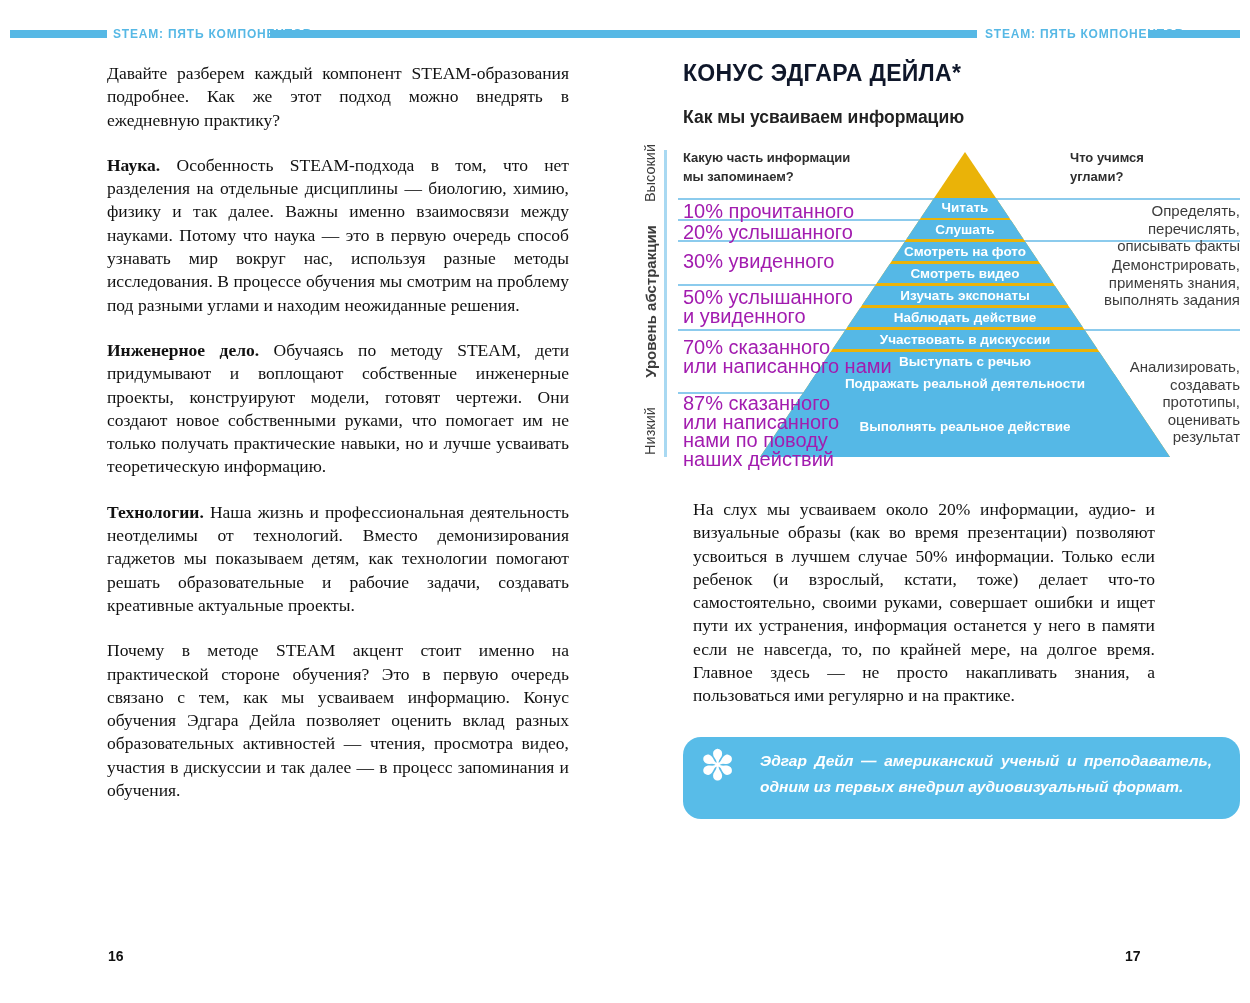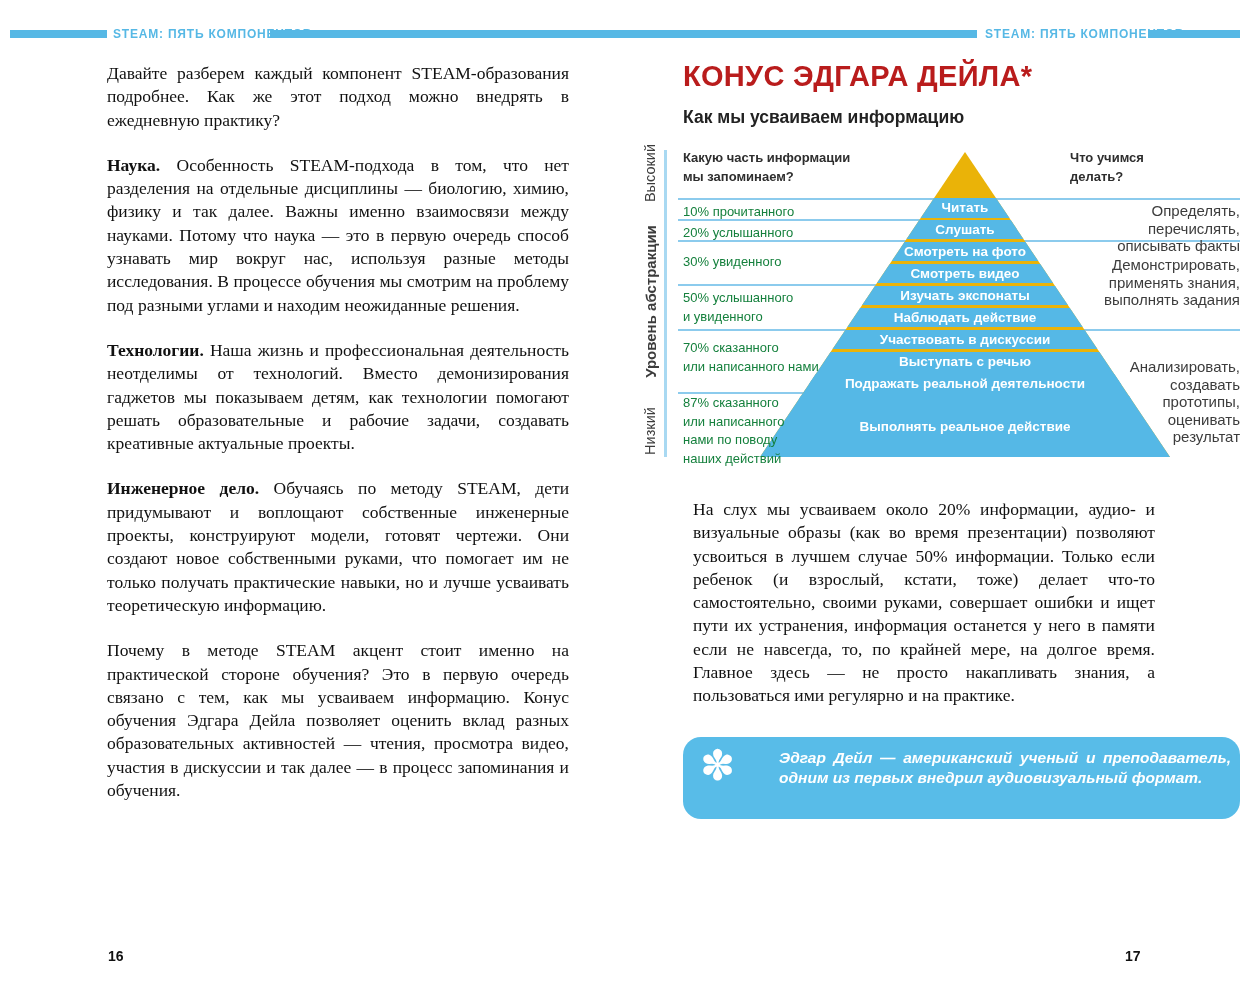"КОНУС ЭДГАРА ДЕЙЛА*" .r-title { color: #b91c1c -> #0f172a; font-size: 29px -> 23px }
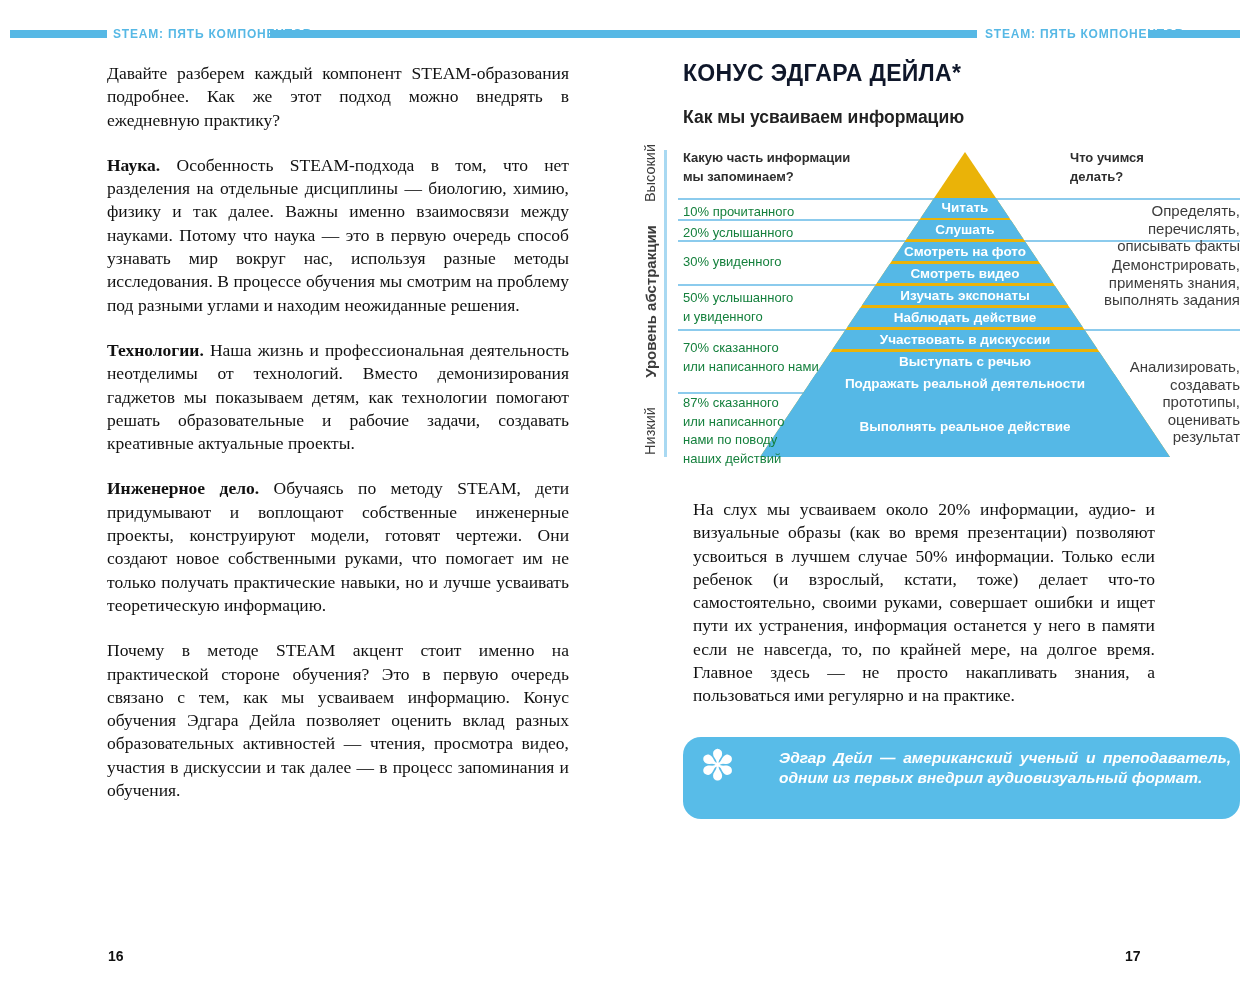"Что учимся" div.d-heading { text: делать -> углами }
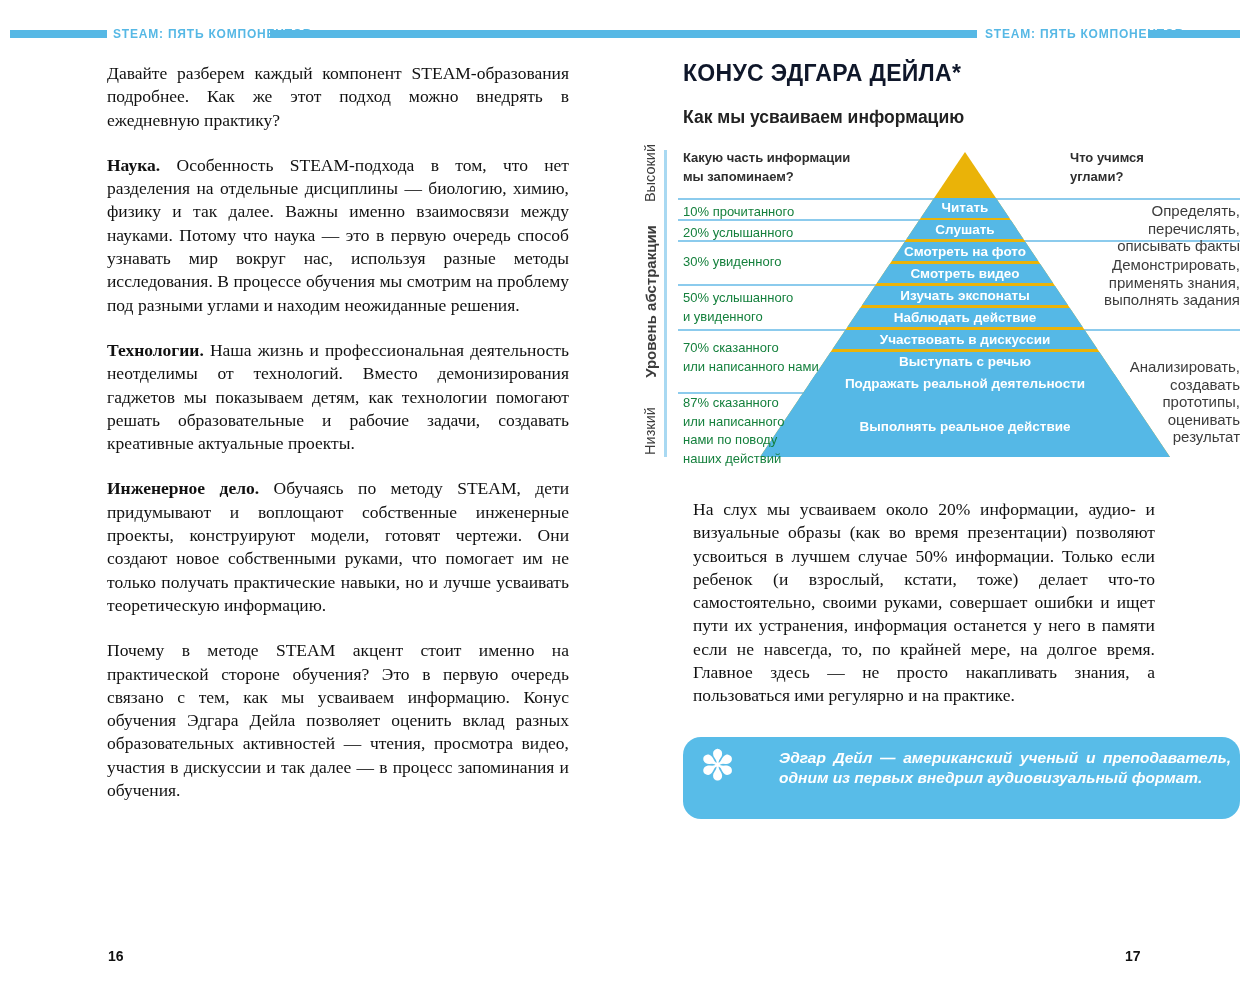"10% прочитанного" .d-rowlabel { color: #15803d -> #a21caf; font-size: 13px -> 20px }
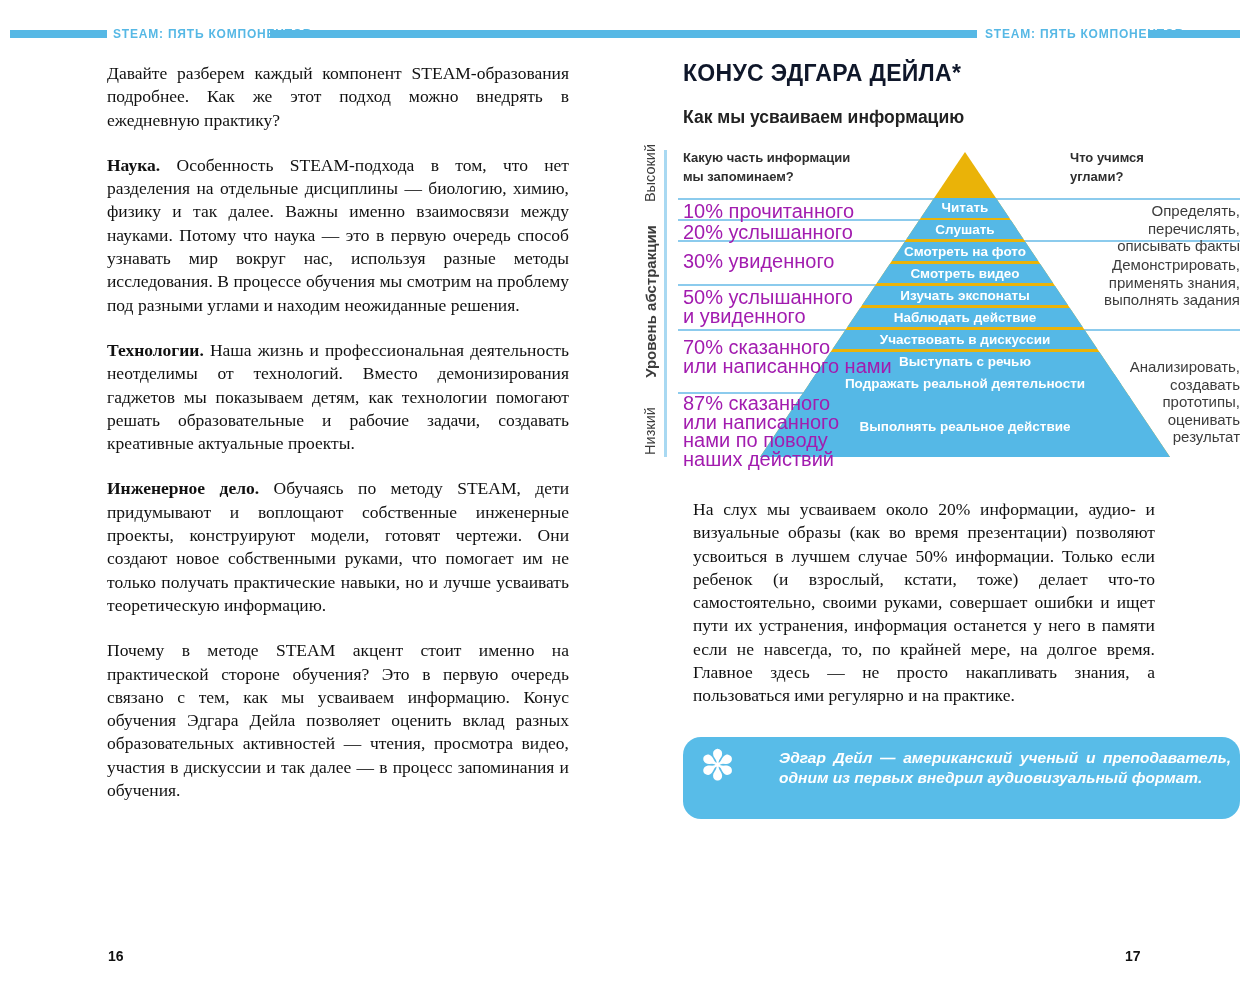"Технологии. Наша жизнь и" p { order: before "Инженерное дело. Обучаясь по методу" -> after "Инженерное дело. Обучаясь по методу" }
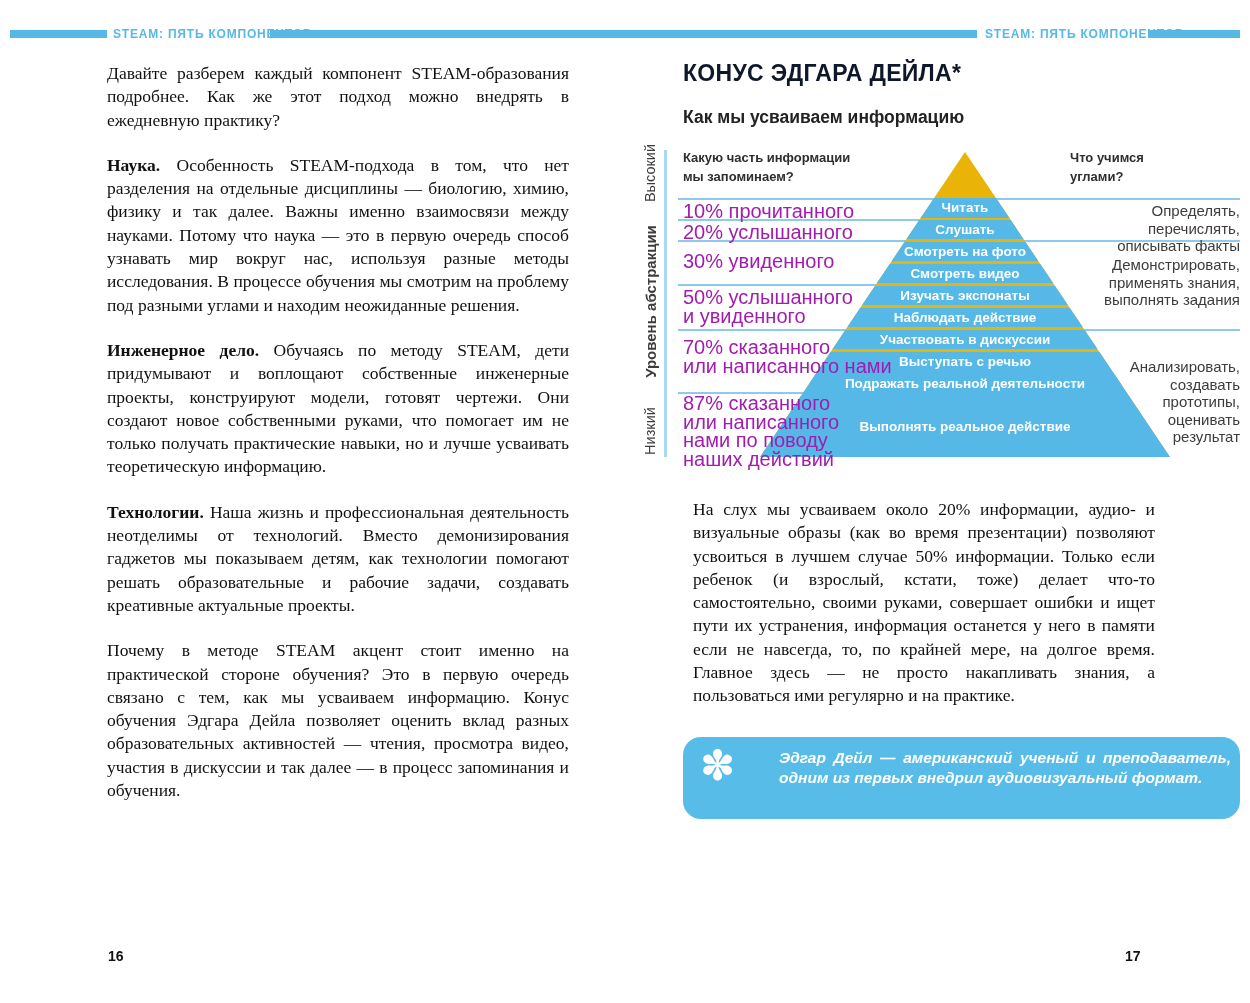"Эдгар Дейл — американский ученый" .footnote-text { line-height: 20px -> 26px; margin-left: 19px -> none }
